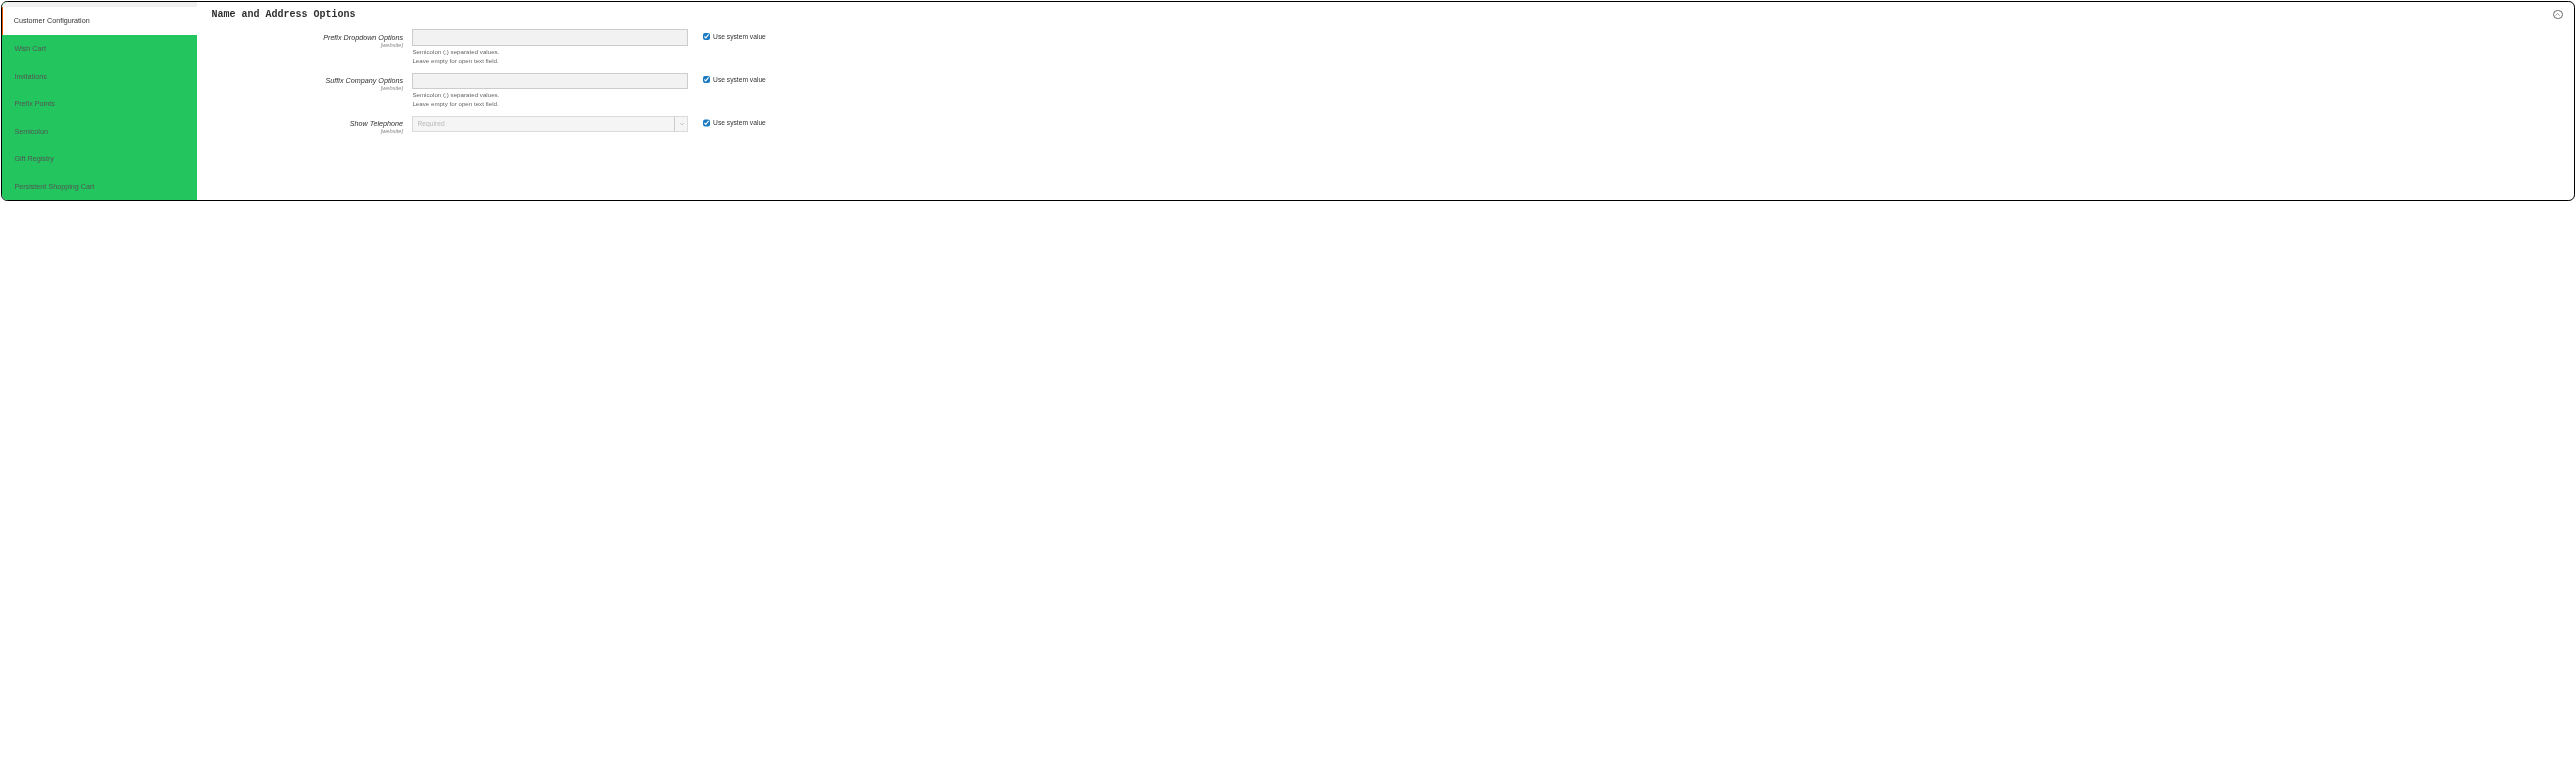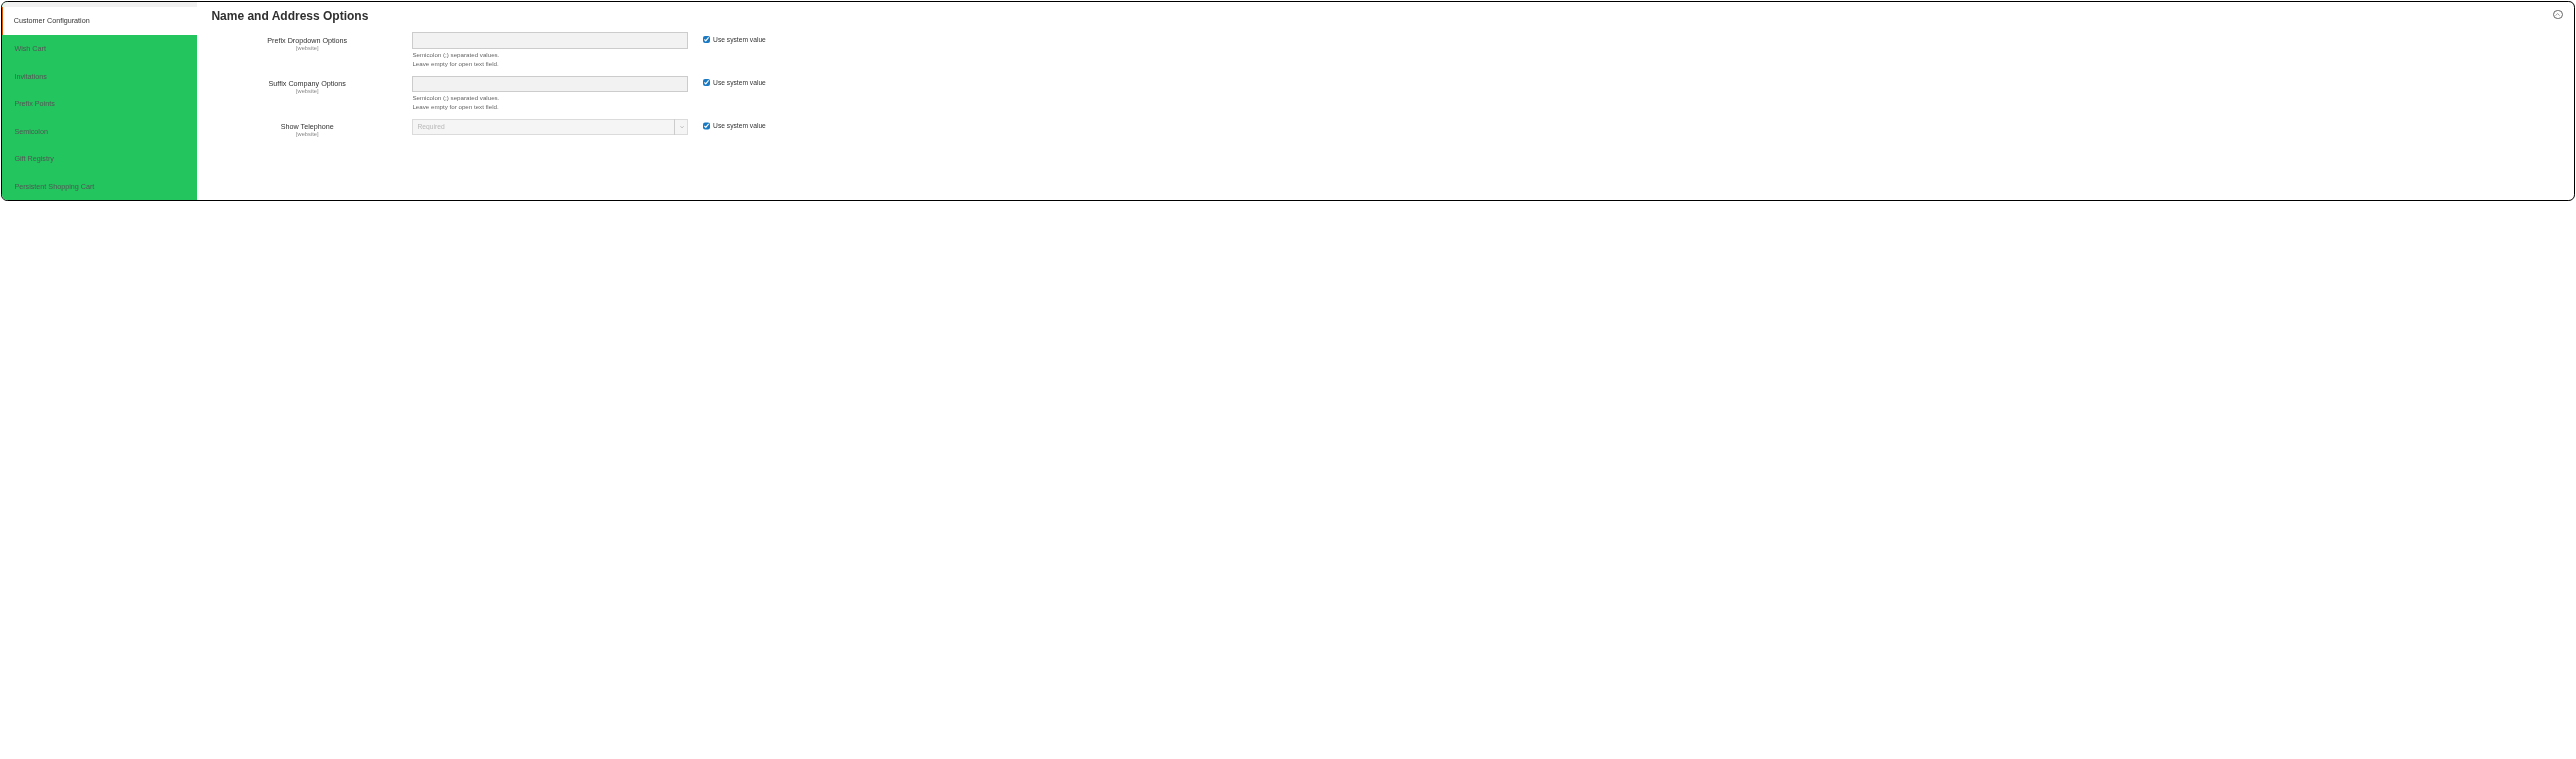"Name and Address Options" .section-title { font-family: none -> Liberation Mono, monospace; font-size: 12px -> 10px }
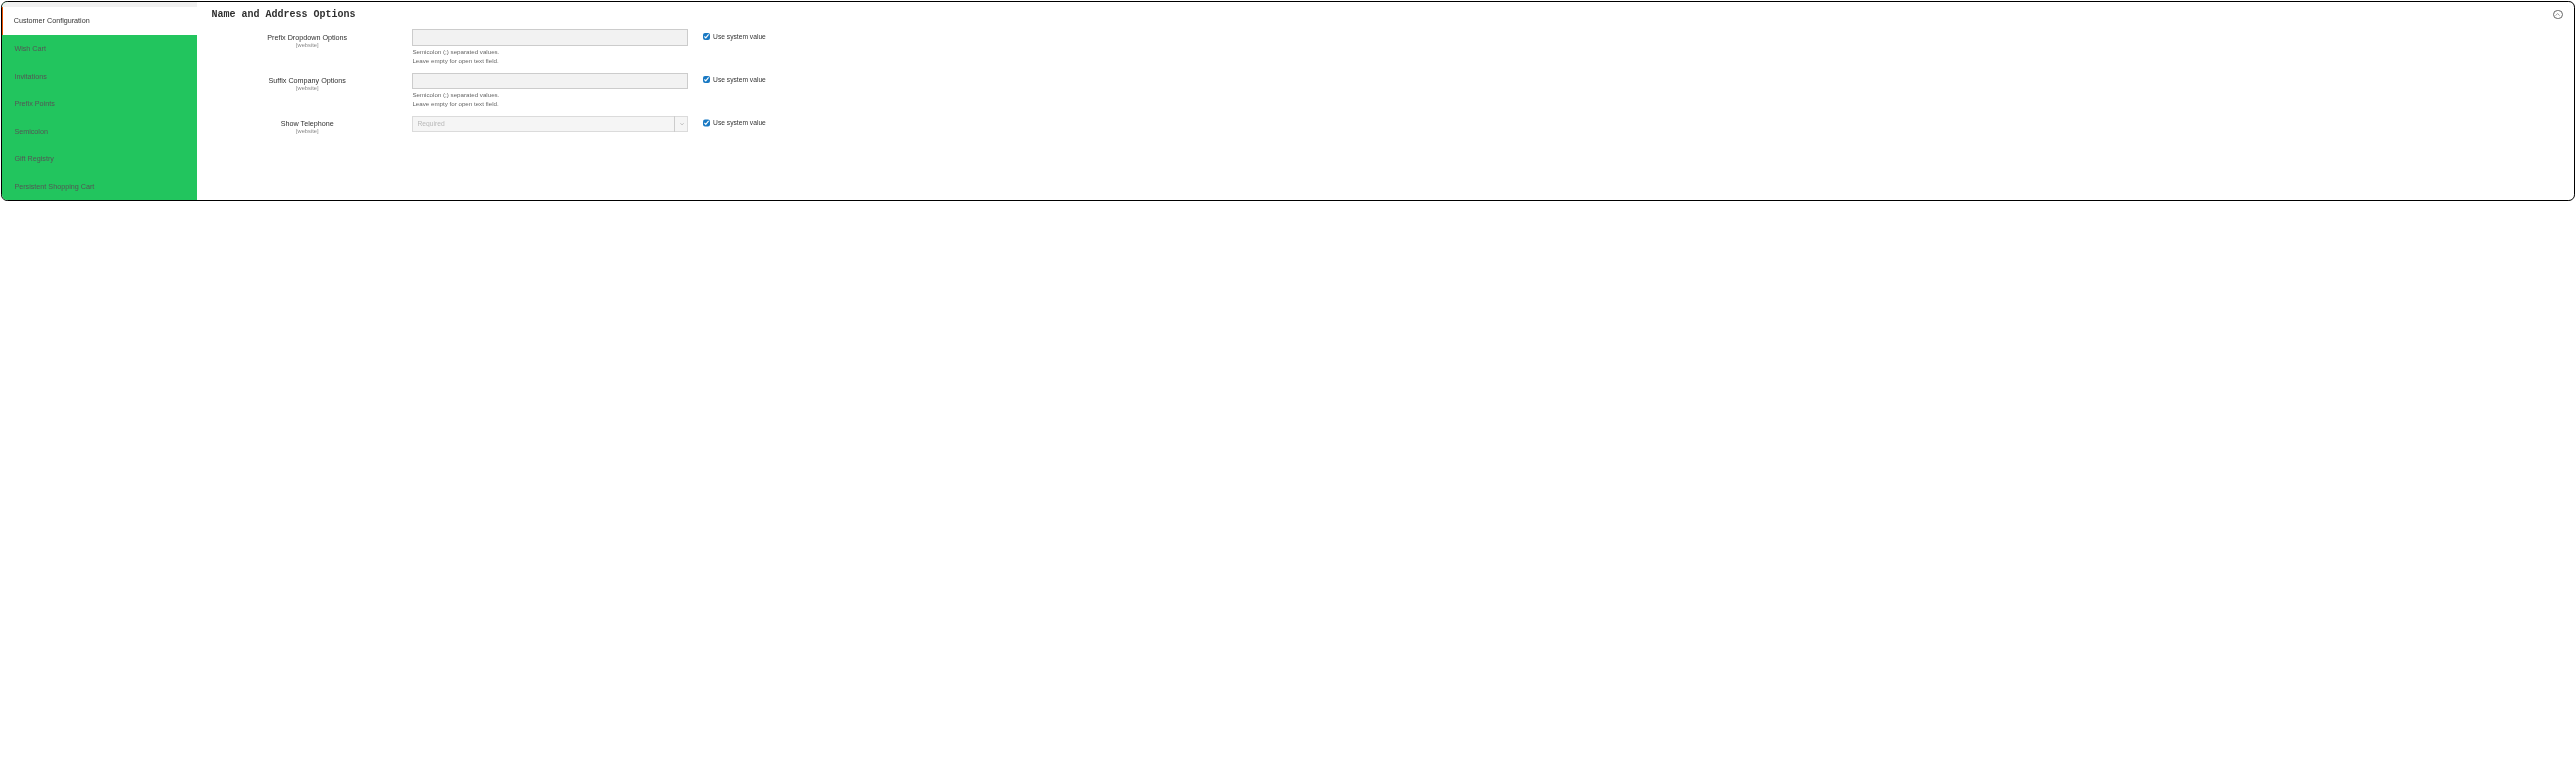"Prefix Dropdown Options" .label-col { font-style: none -> italic; text-align: center -> right }
